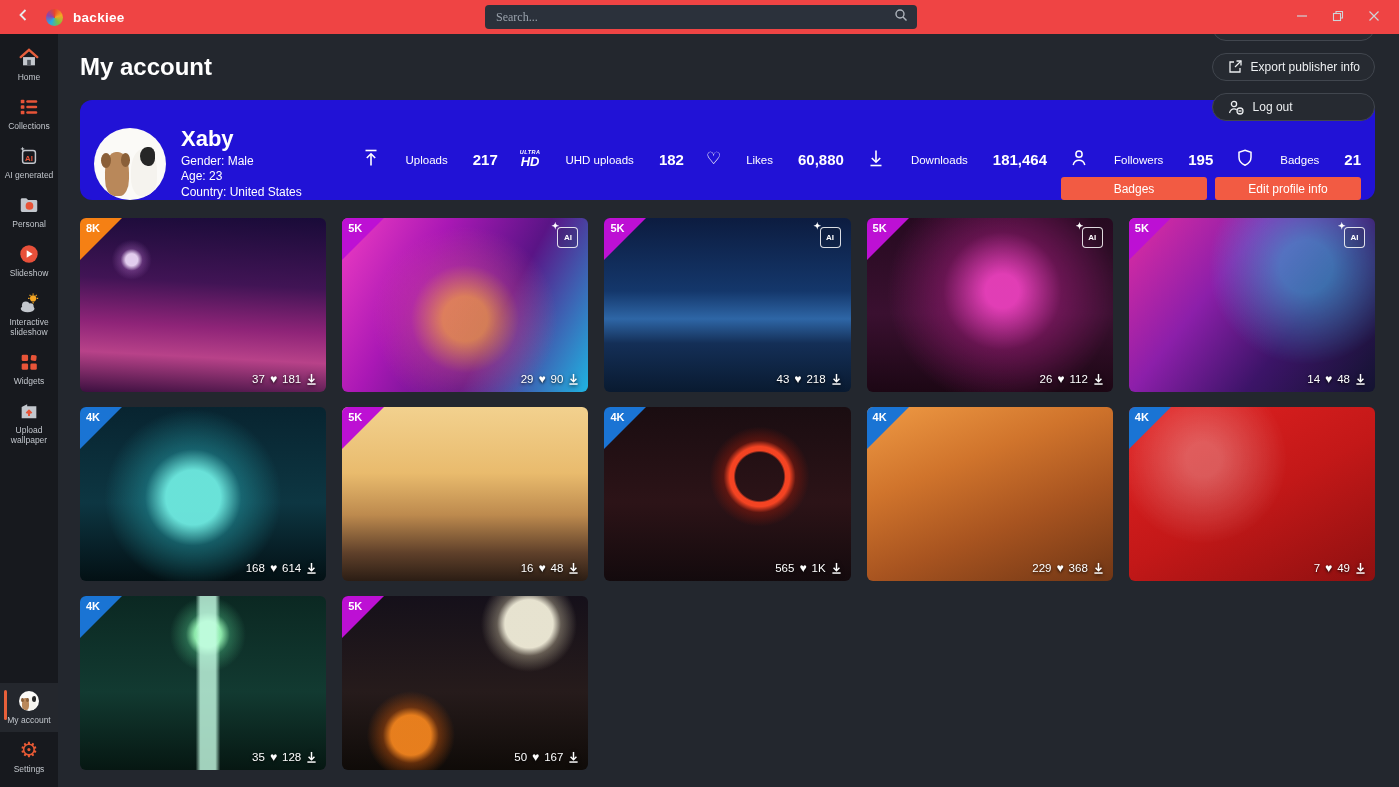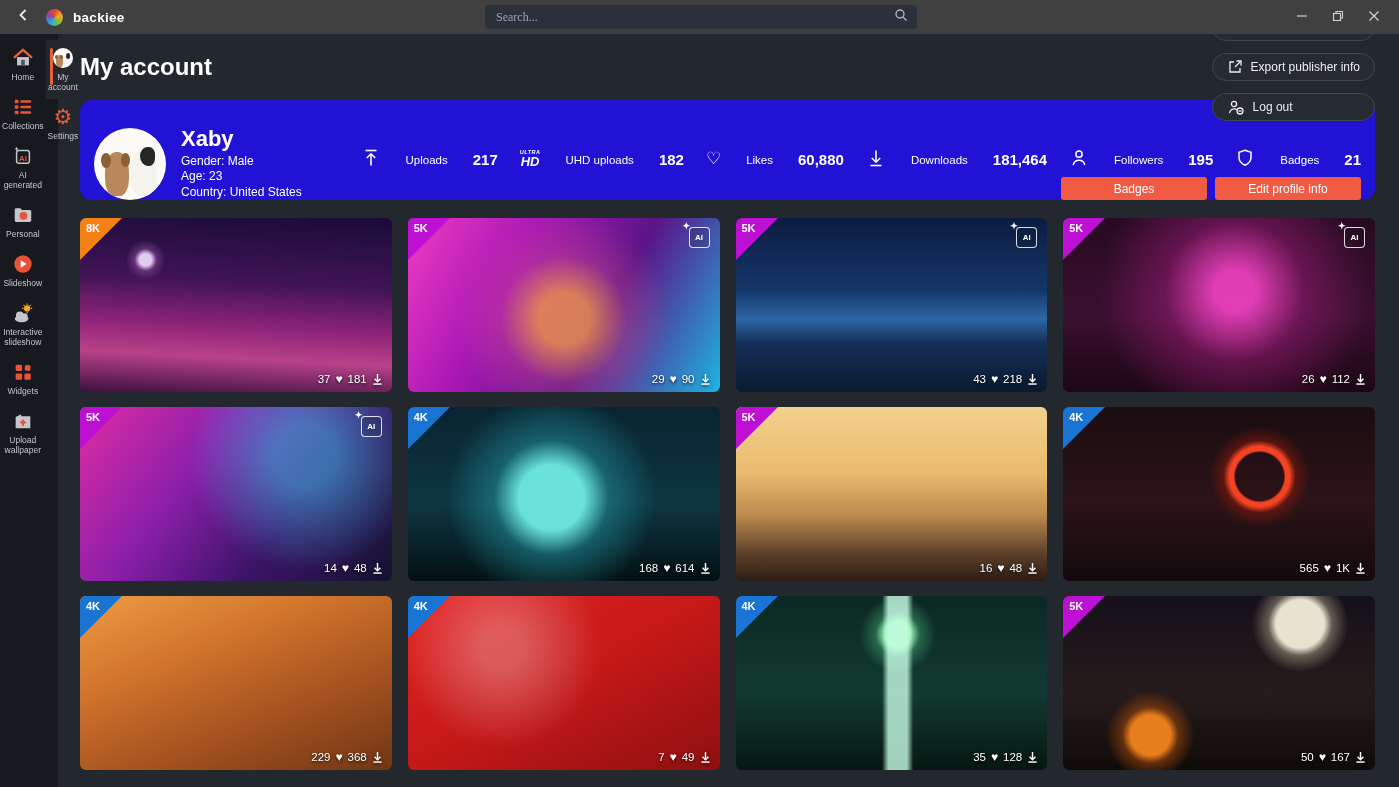"backiee" .topbar { background: #404040 -> #ef4444 }
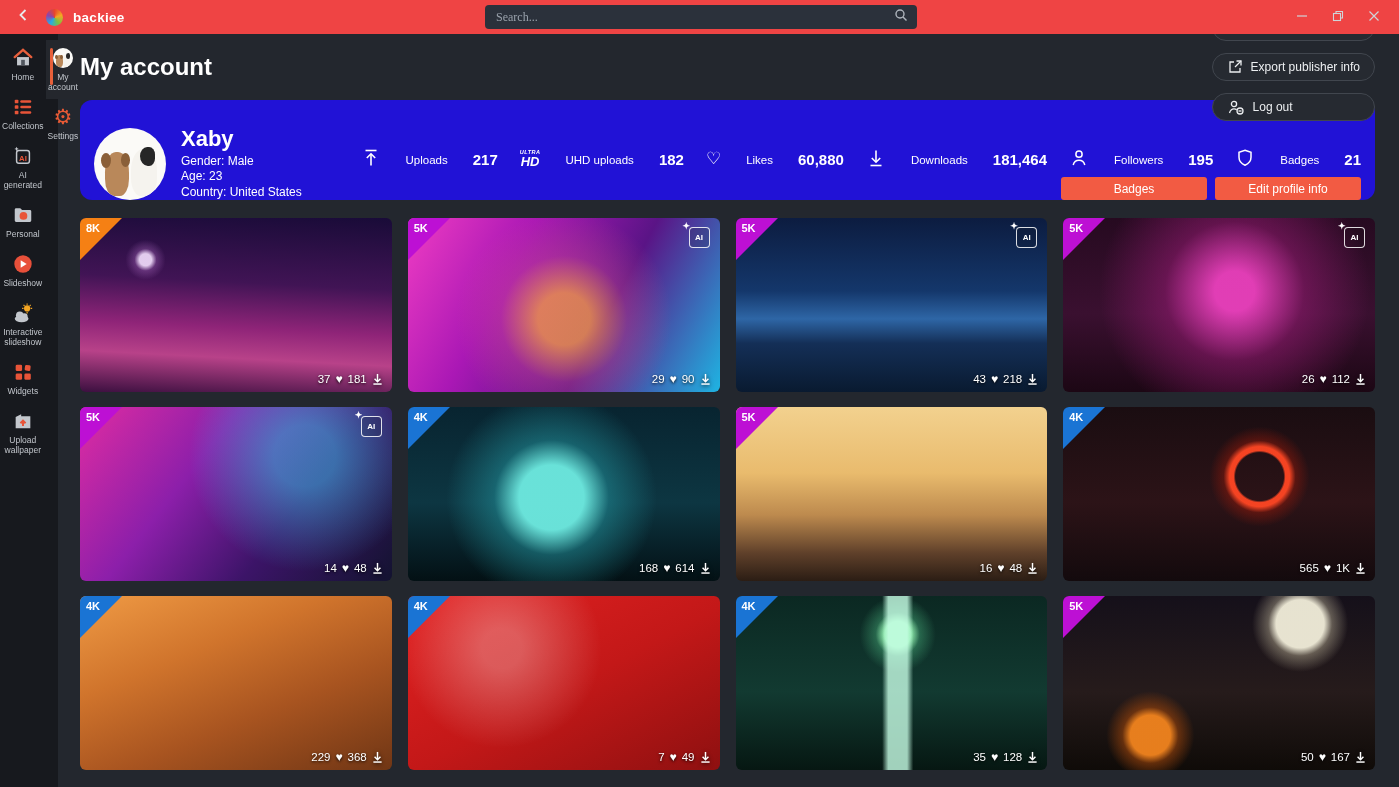"Home" .sidebar { flex-direction: row -> column }
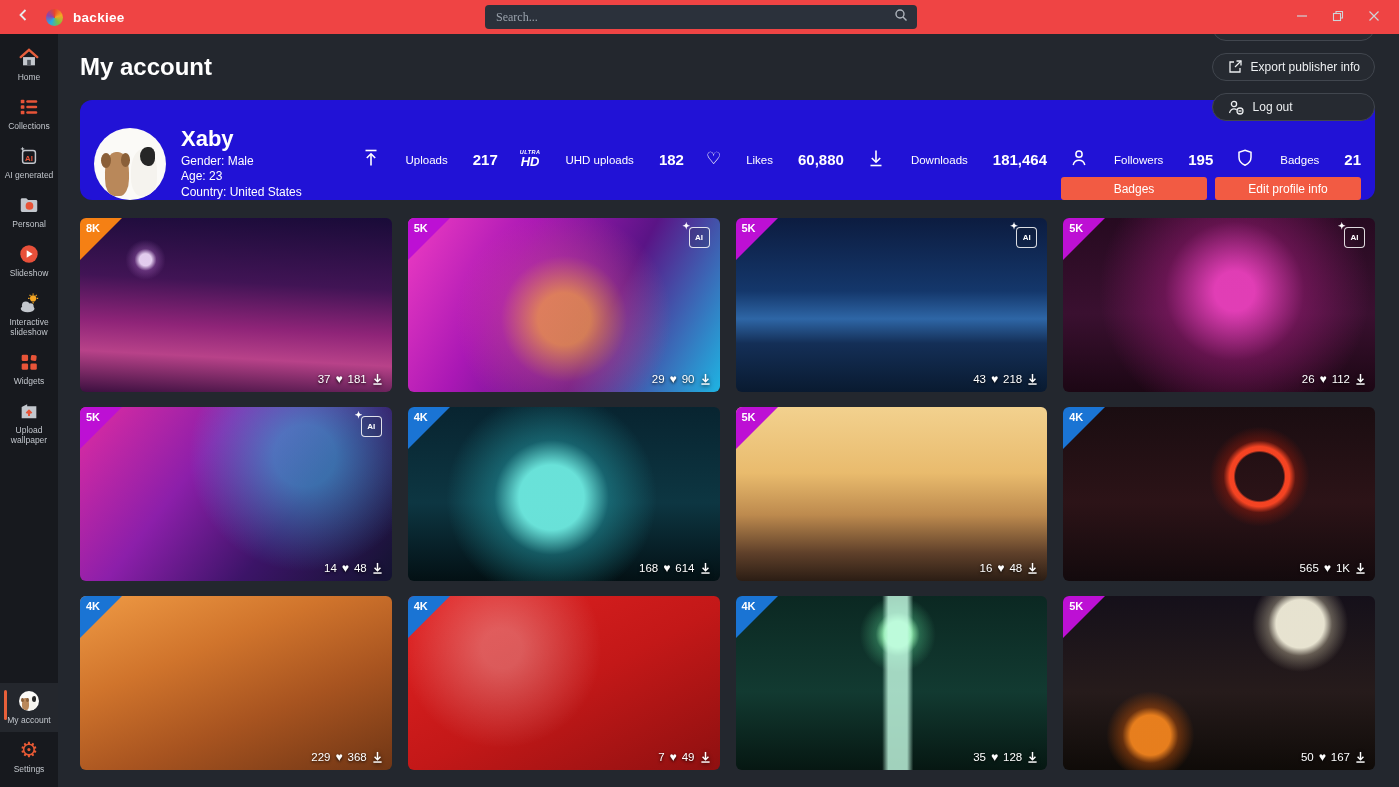"8K" .grid { grid-template-columns: repeat(4,1fr) -> repeat(5,1fr) }
